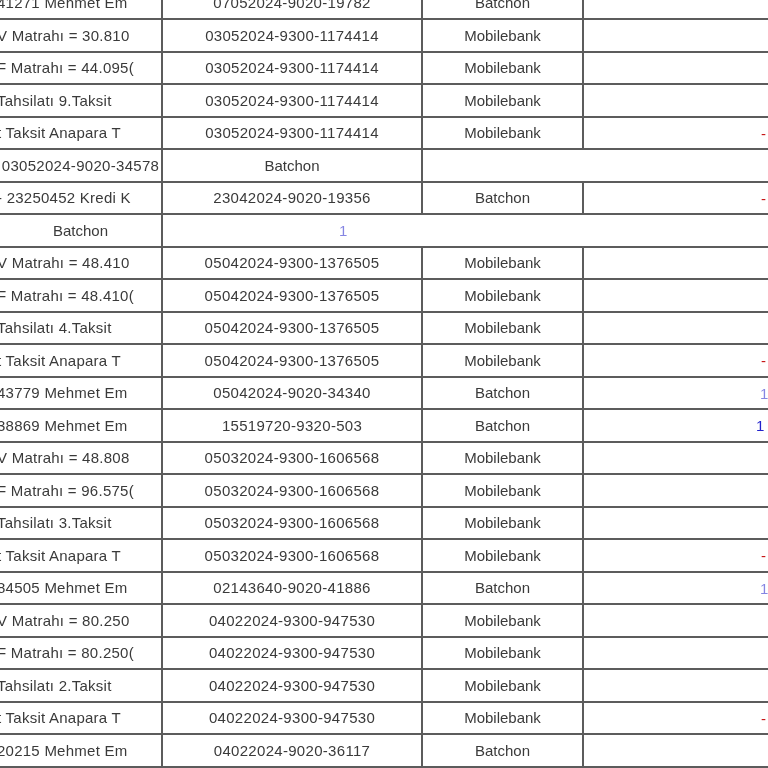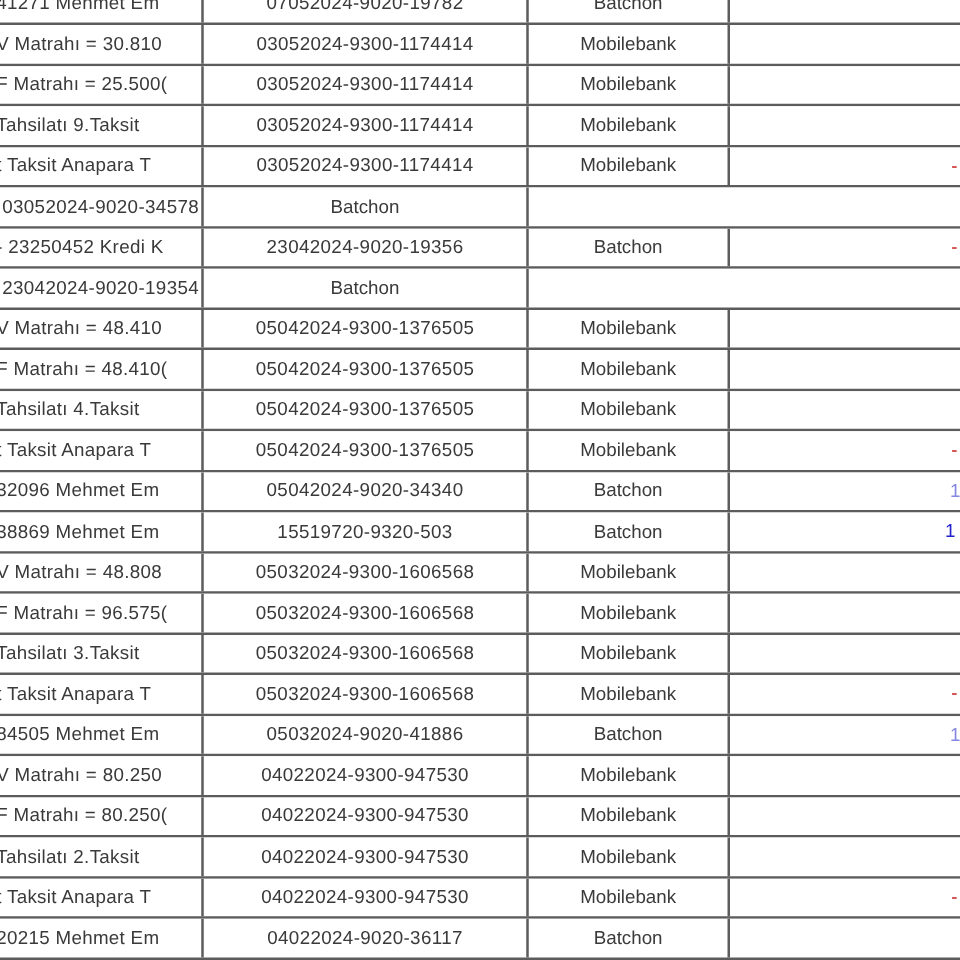"F Matrahı = 25.500(" span { text: 25.500 -> 44.095 }
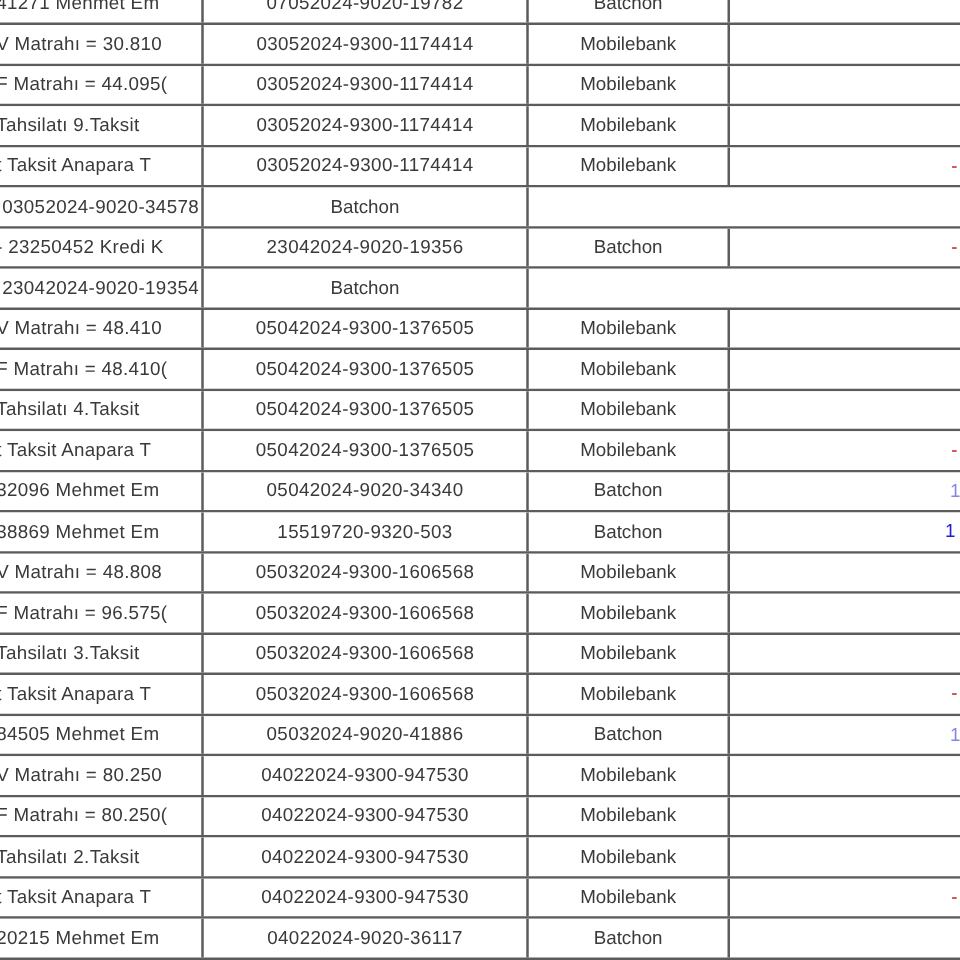"23042024-9020-19354" div.cell { html: <div> <span>23042024-9020-19354</span> </div> -> none }
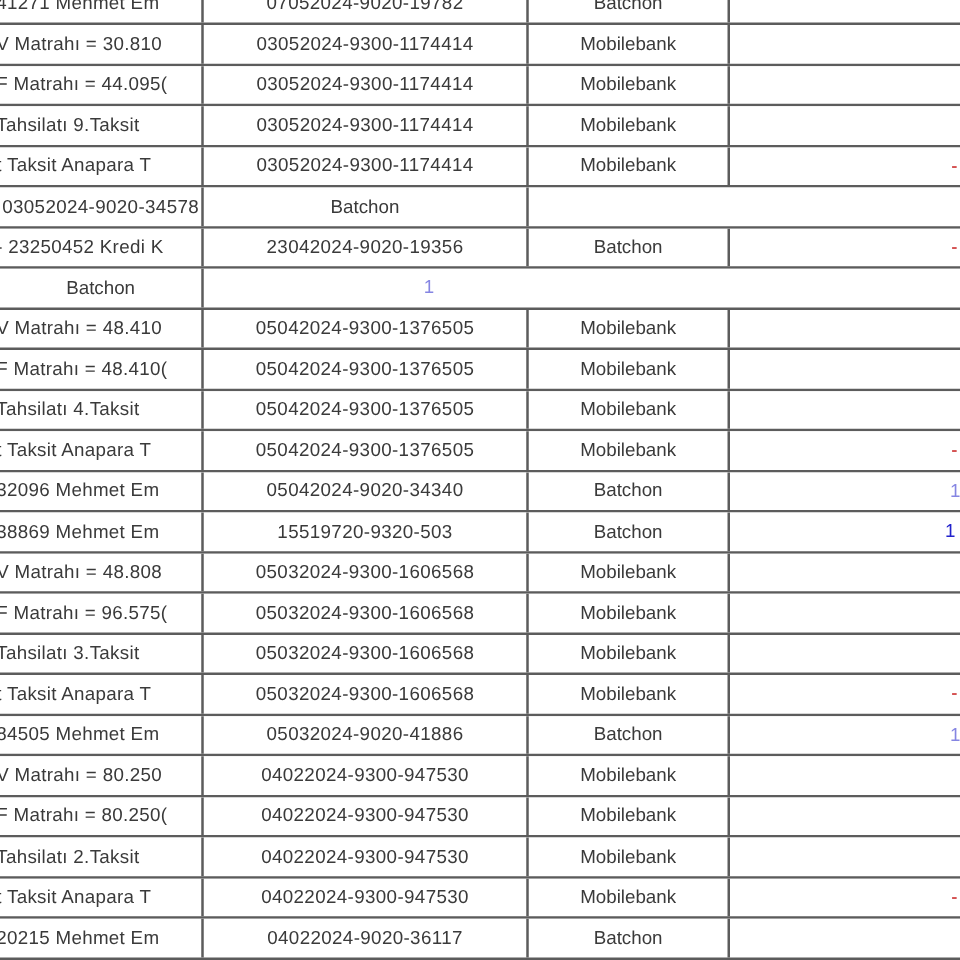"32096 Mehmet Em" span { text: 32096 -> 43779 }
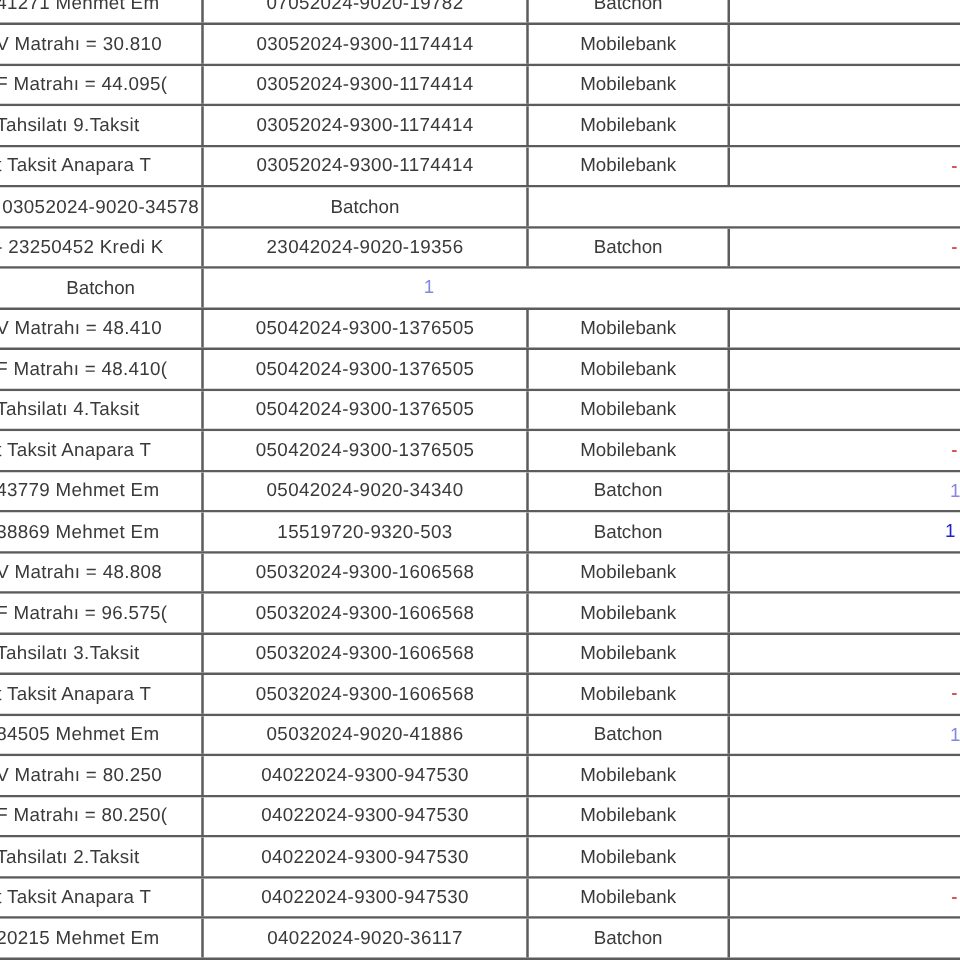"05032024-9020-41886" span { text: 05032024-9020-41886 -> 02143640-9020-41886 }
